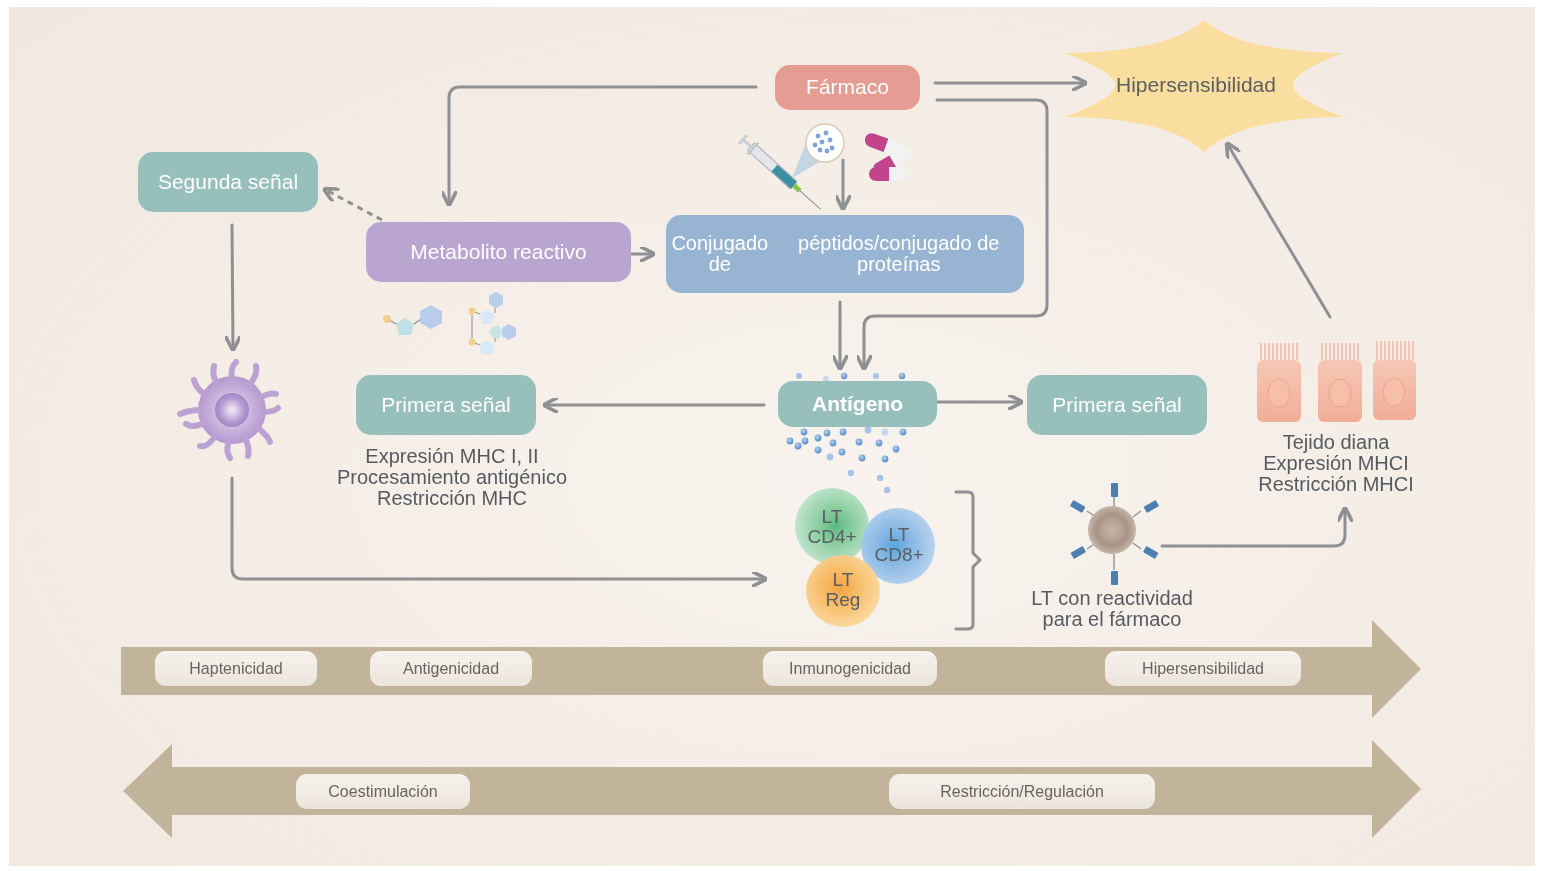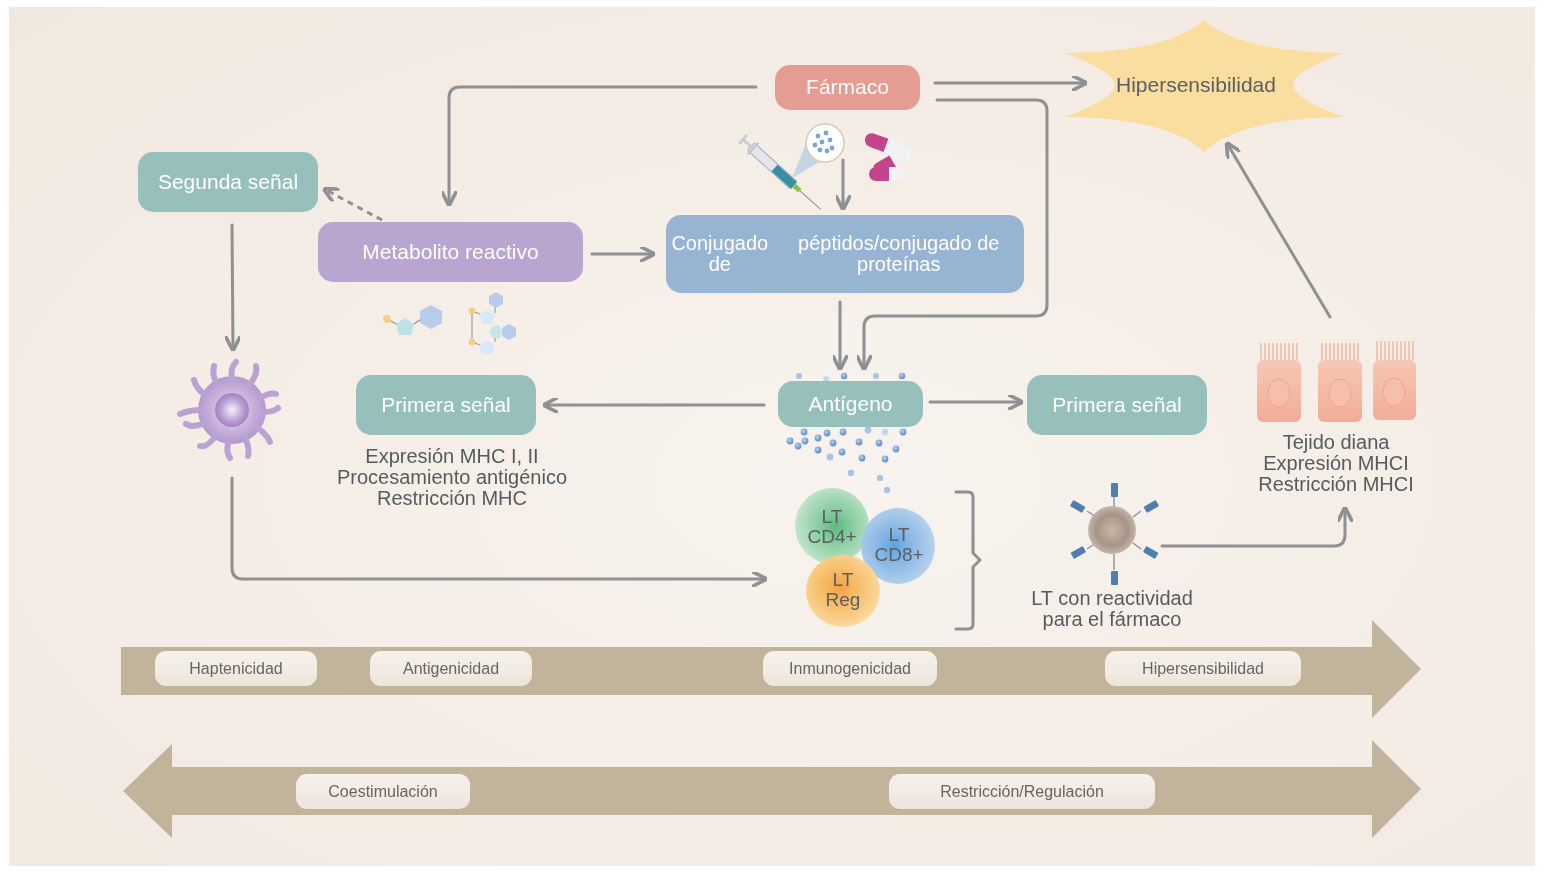"Metabolito reactivo" .box.purple { margin-left: none -> 48px }
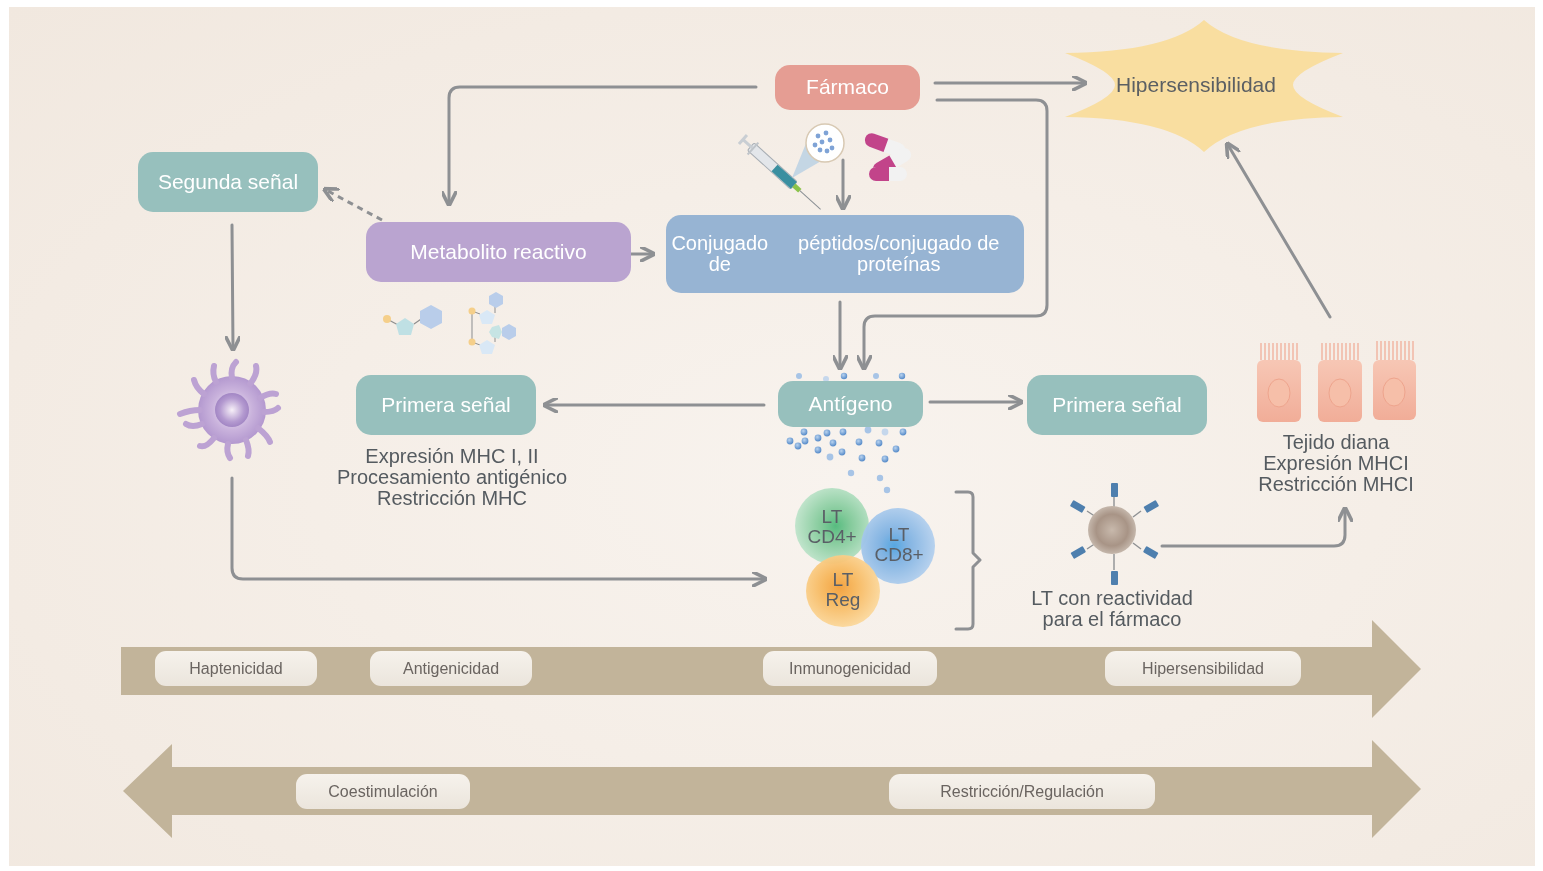"Antígeno" div.box { font-weight: none -> bold; width: 145px -> 159px }
